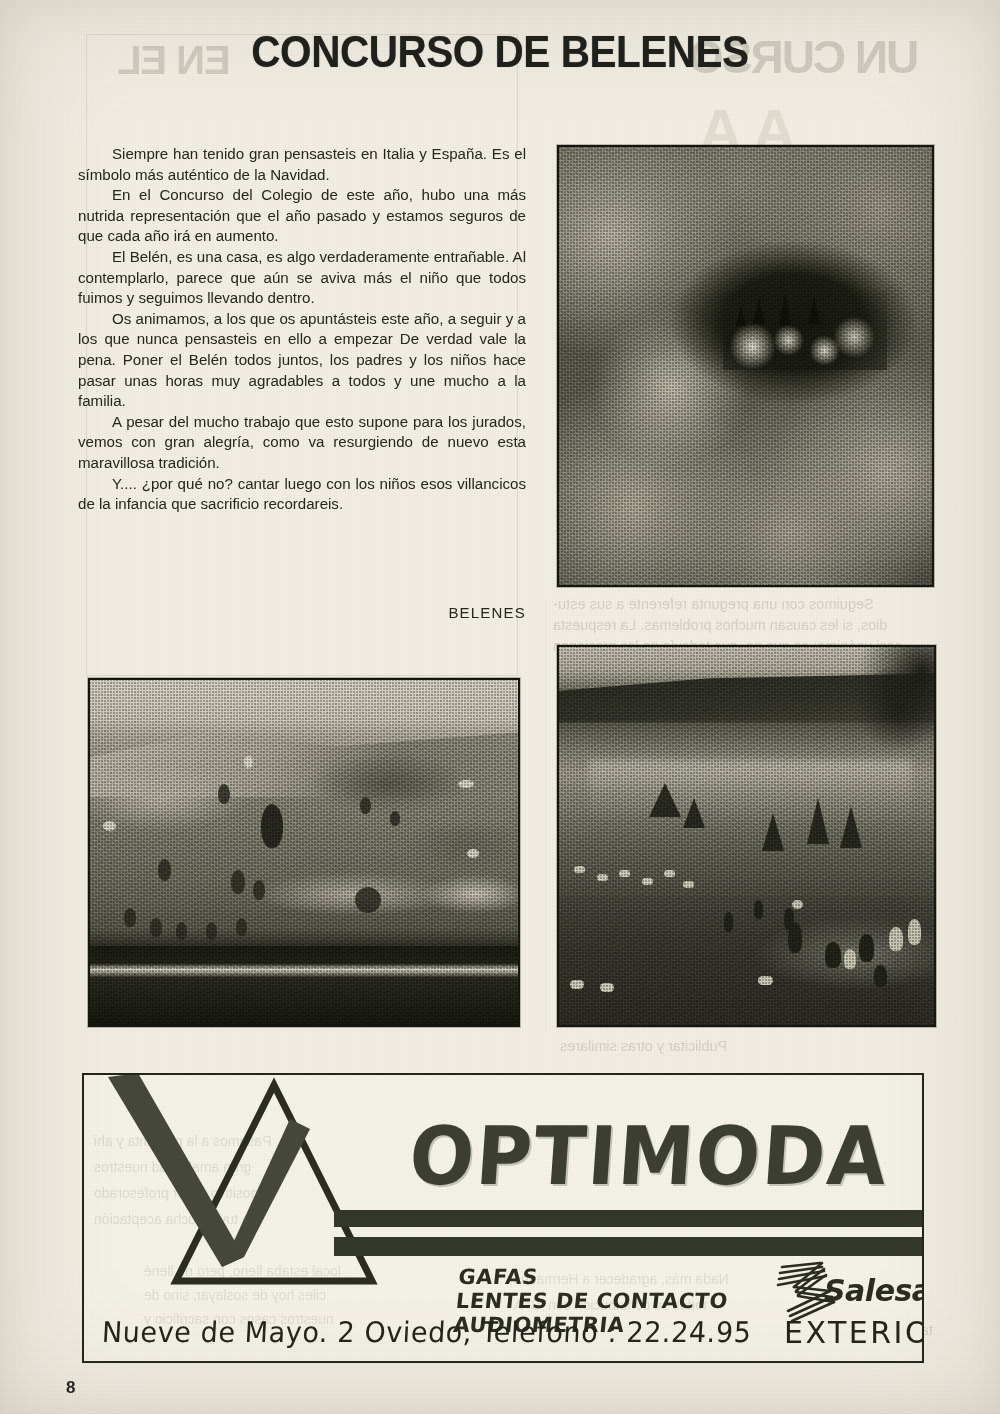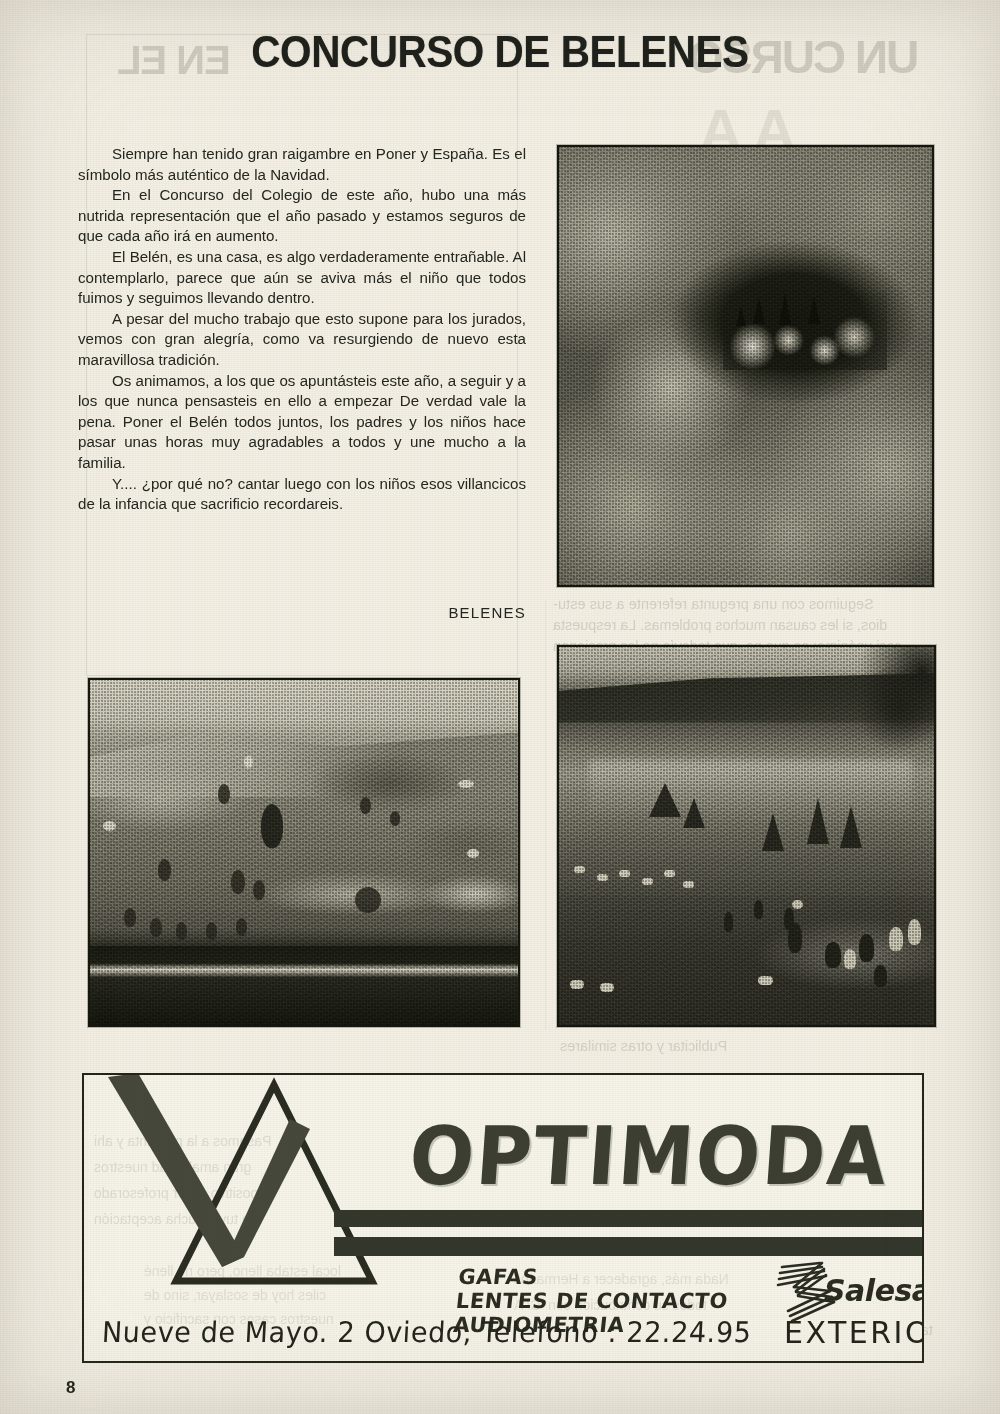"Siempre han tenido gran raigambre" p { text: raigambre en Poner -> pensasteis en Italia }
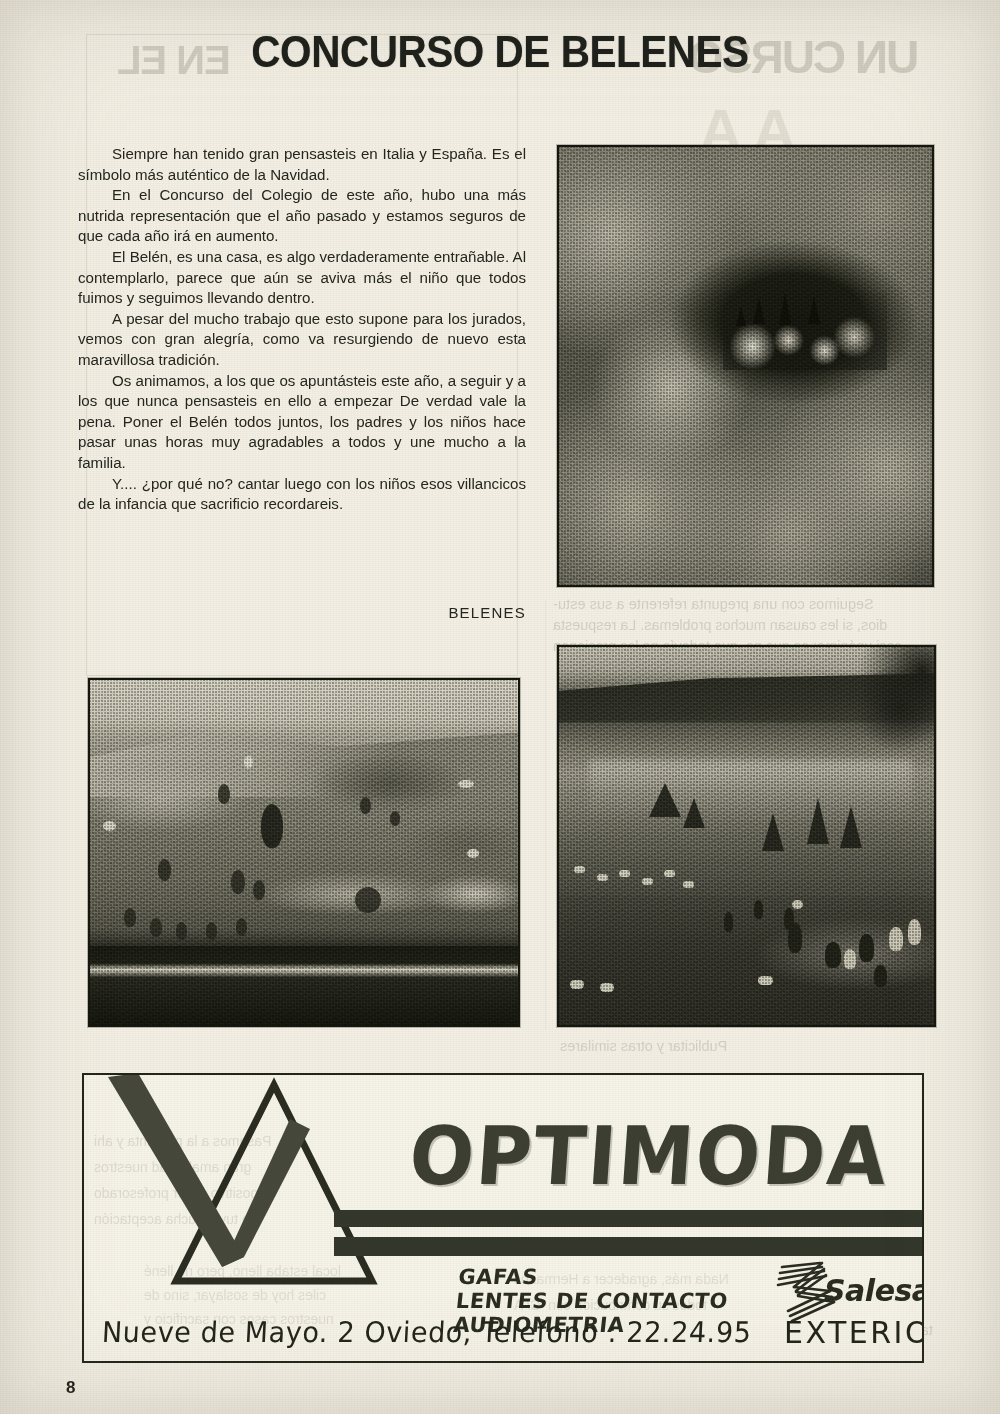"A pesar del mucho trabajo" p { order: before "Os animamos, a los que" -> after "Os animamos, a los que" }
